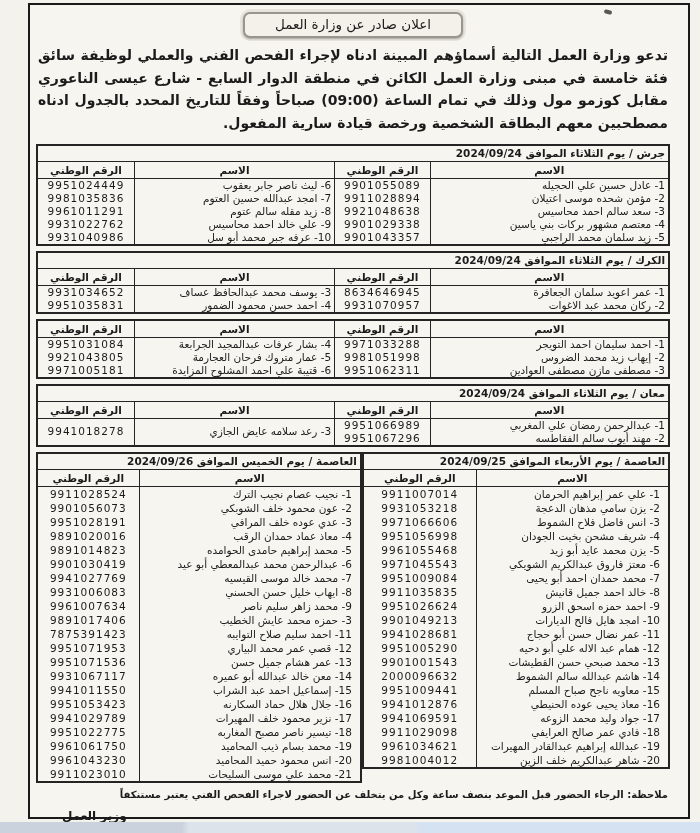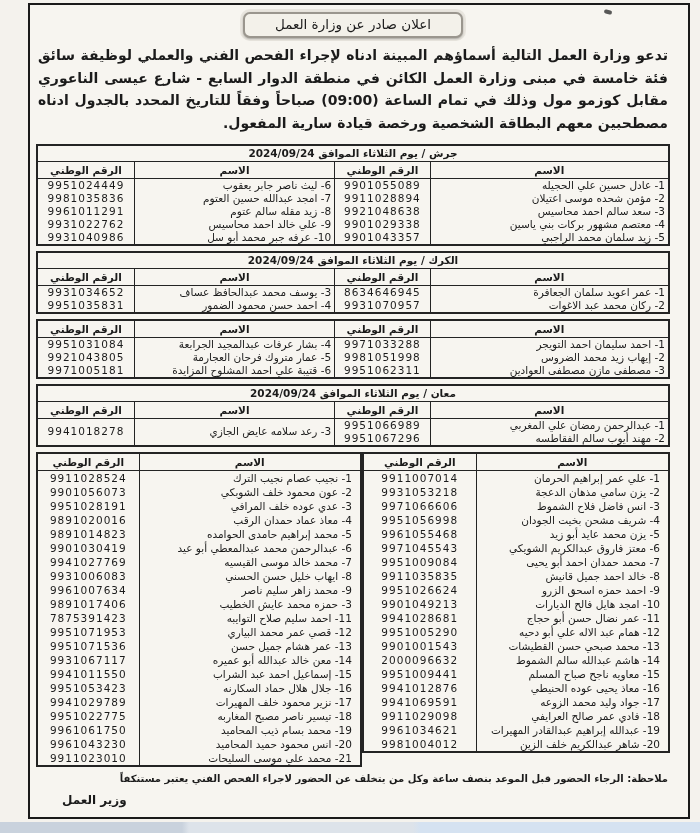"جرش / يوم الثلاثاء الموافق" td.ttl { text-align: center -> none }
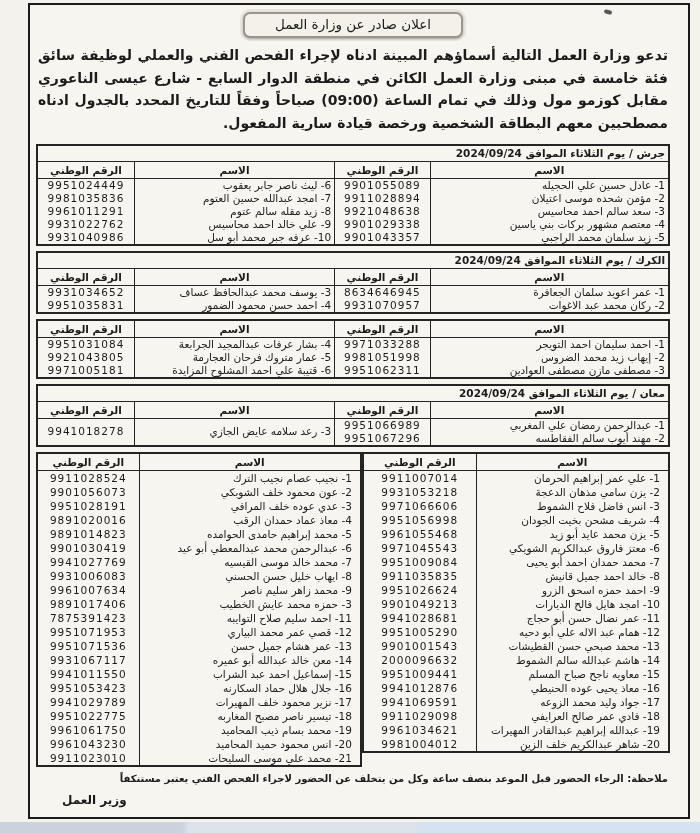"العاصمة / يوم الخميس الموافق" tr { html: none -> <tr> <td>العاصمة / يوم الخميس الموافق 2024/09/26</td> </tr> }
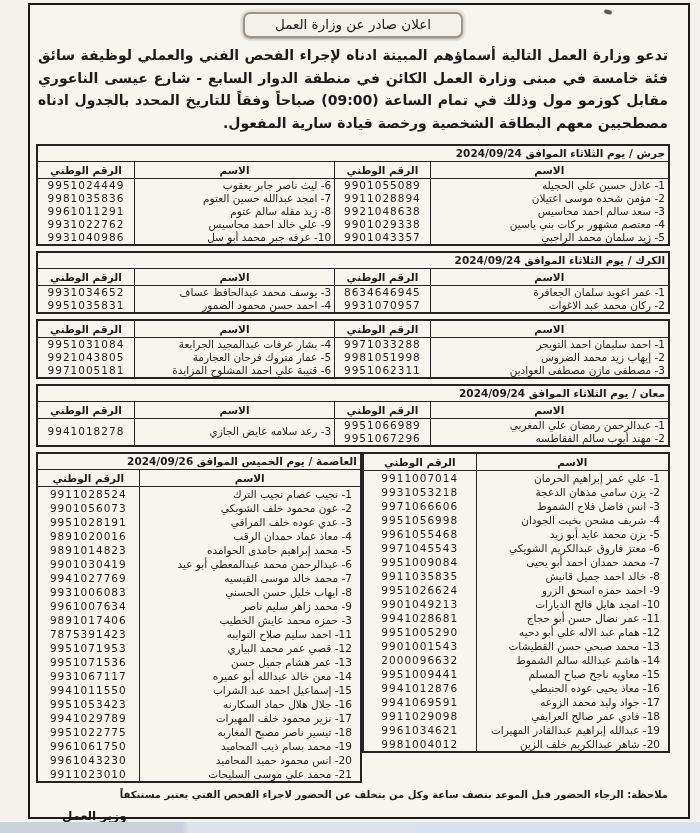"العاصمة / يوم الأربعاء الموافق" tr { html: none -> <tr> <td>العاصمة / يوم الأربعاء الموافق 2024/09/25</td> </tr> }
